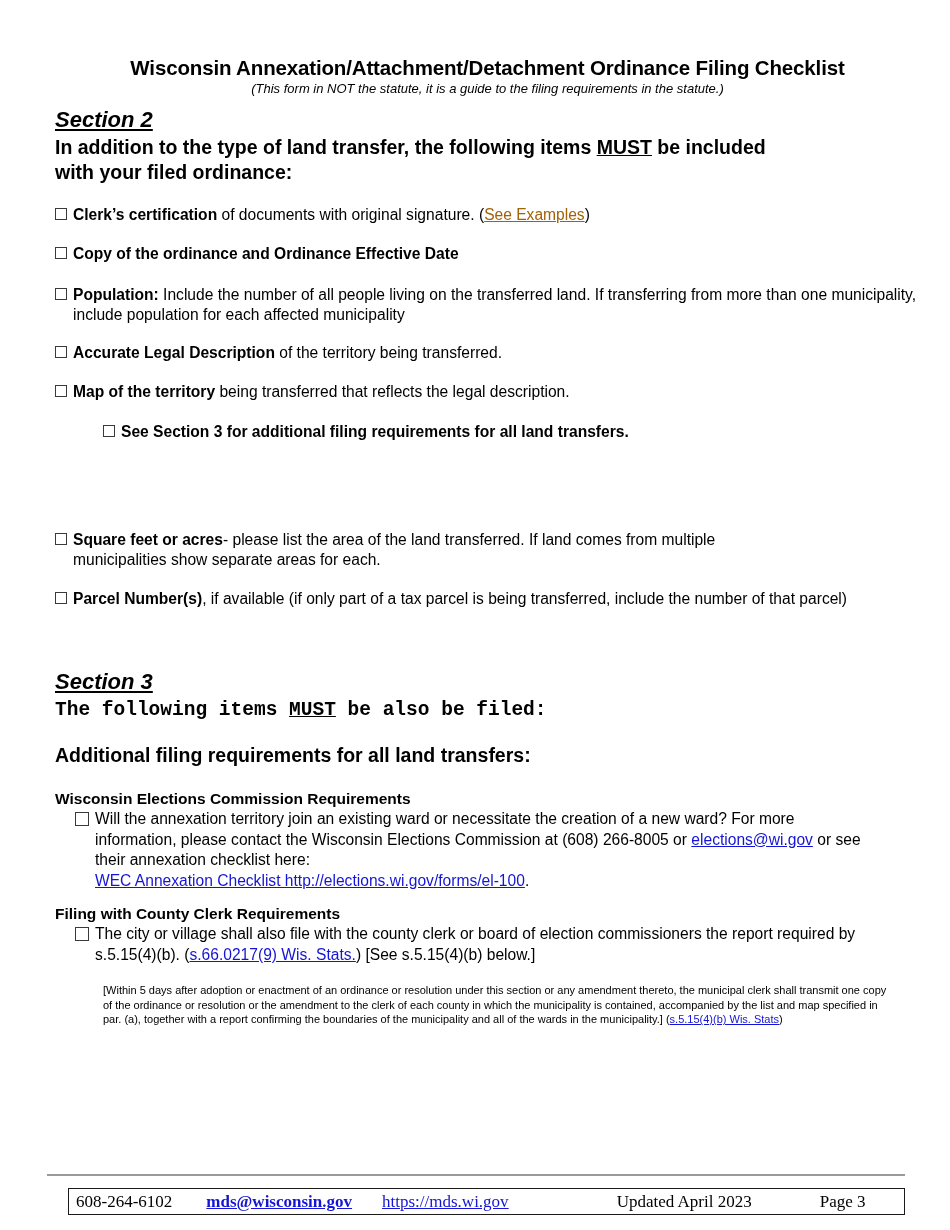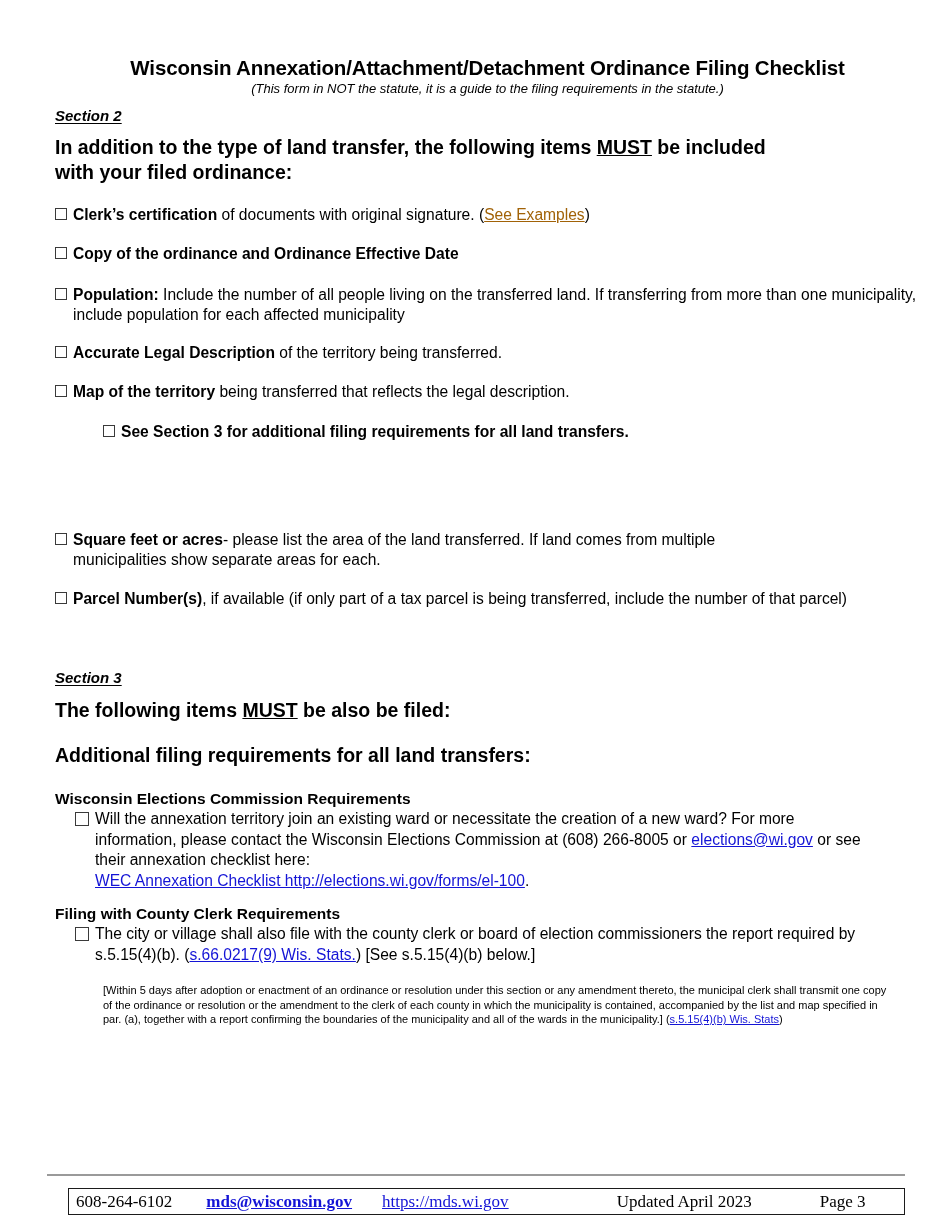"Section 2" .section-label { font-size: 15px -> 22px }
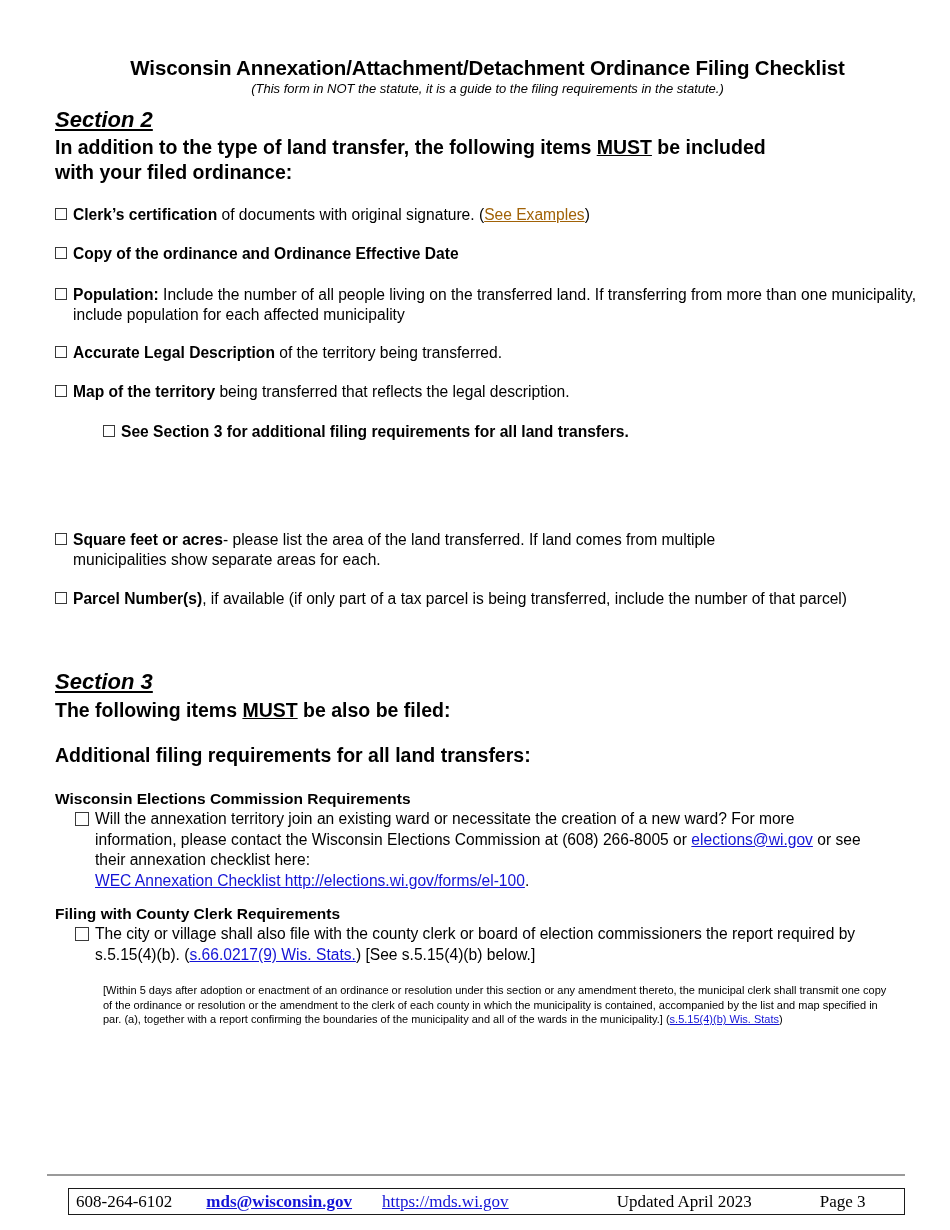"The following items MUST be" div.heading-bold { font-family: none -> Liberation Mono, monospace }
